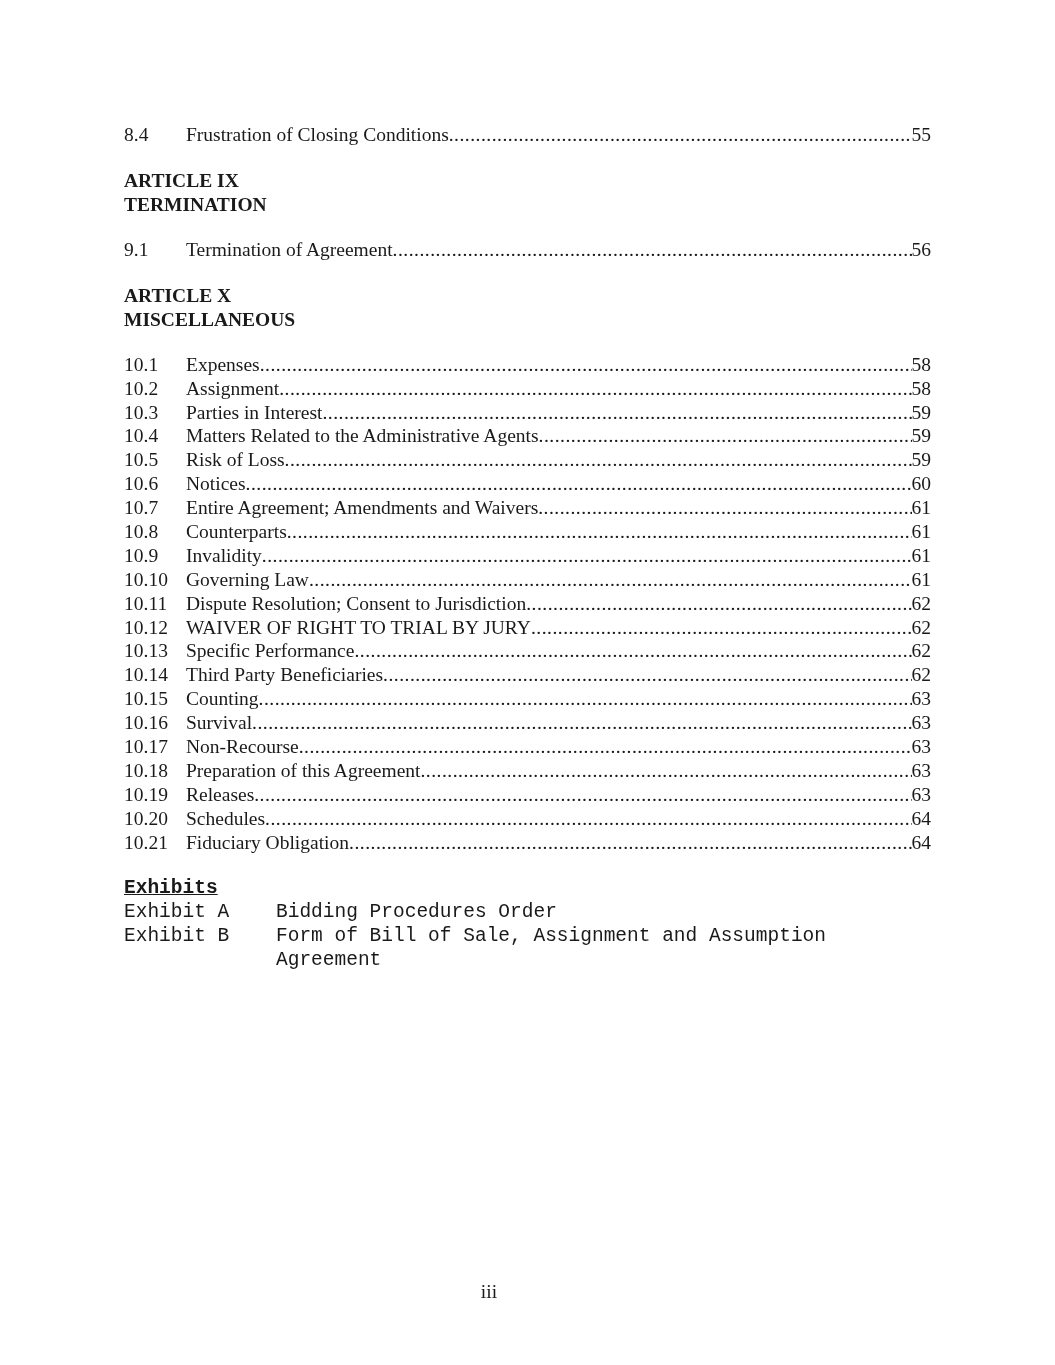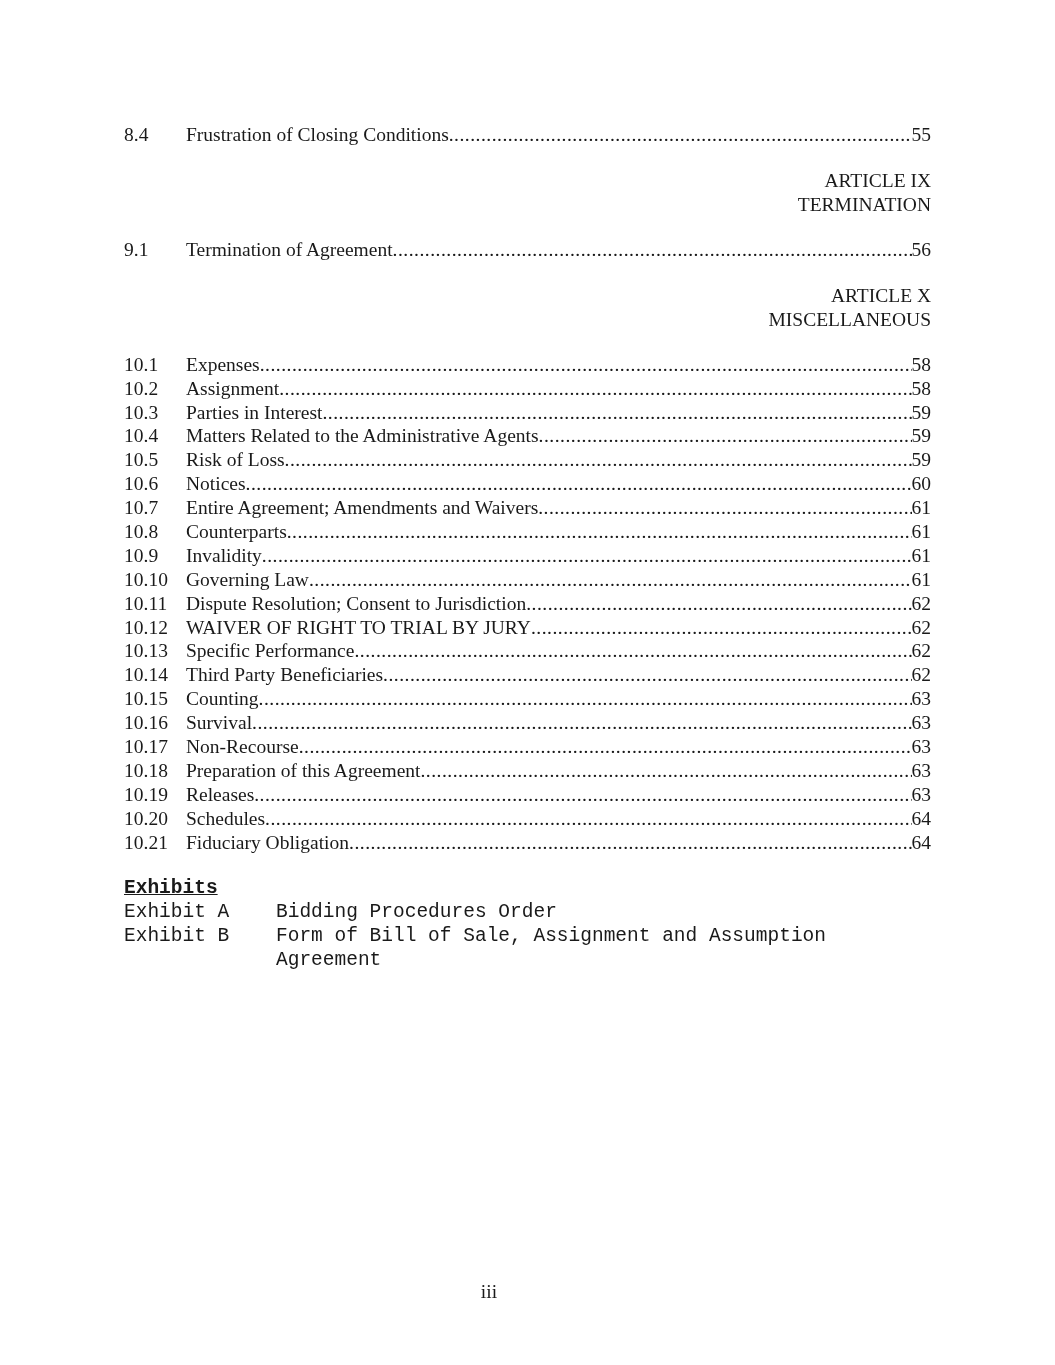"ARTICLE IX" .article-heading { font-weight: none -> bold; text-align: right -> left }
